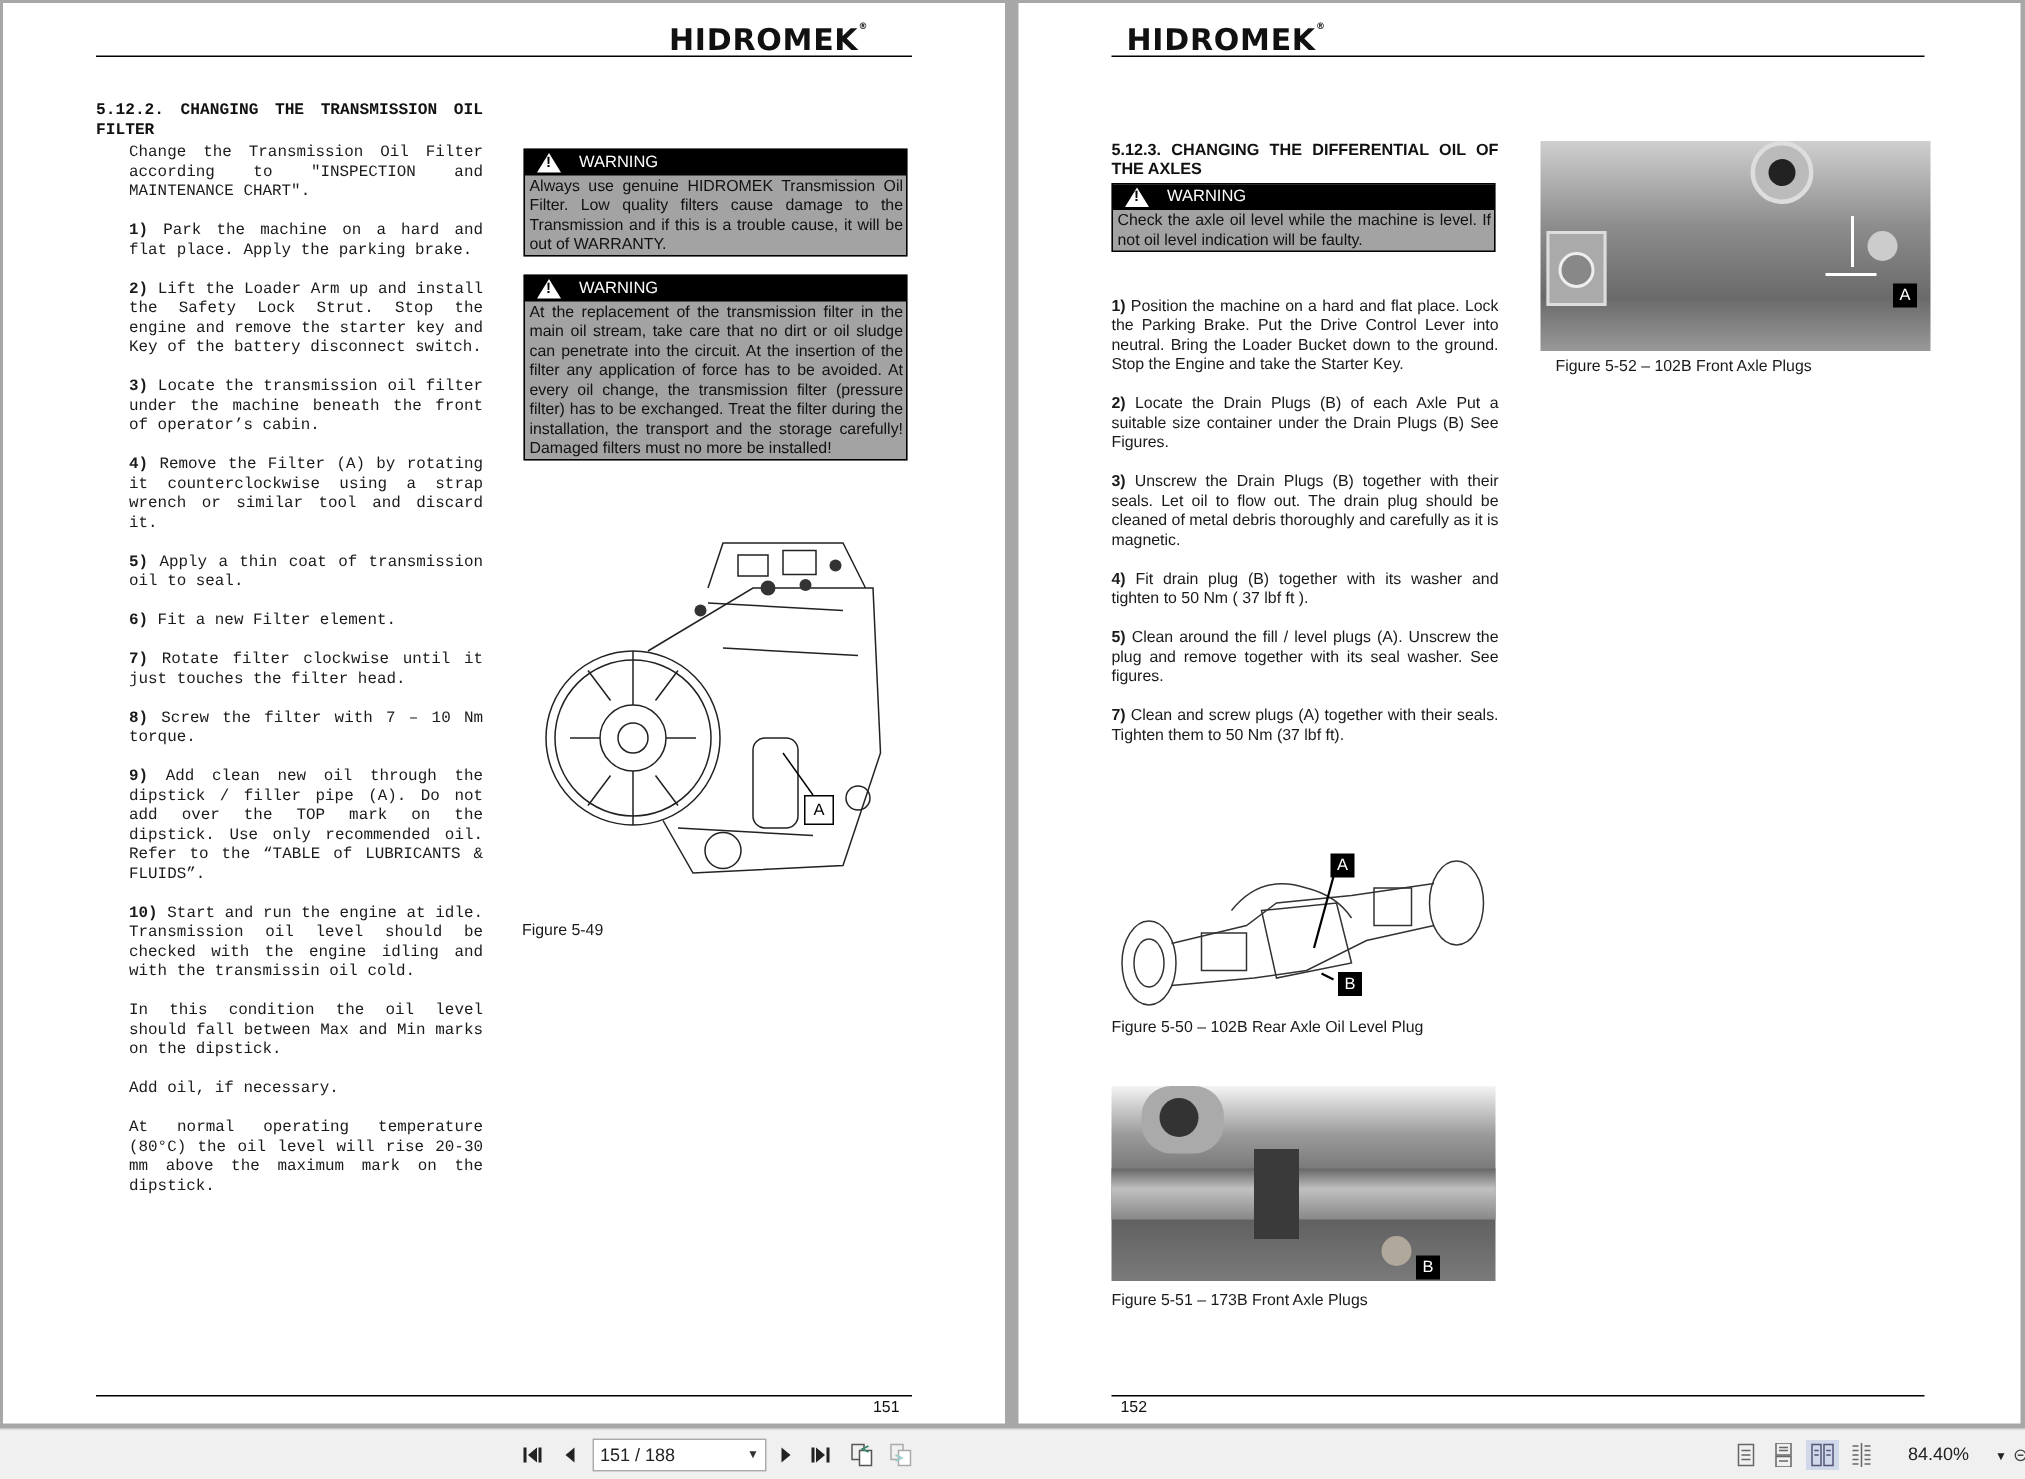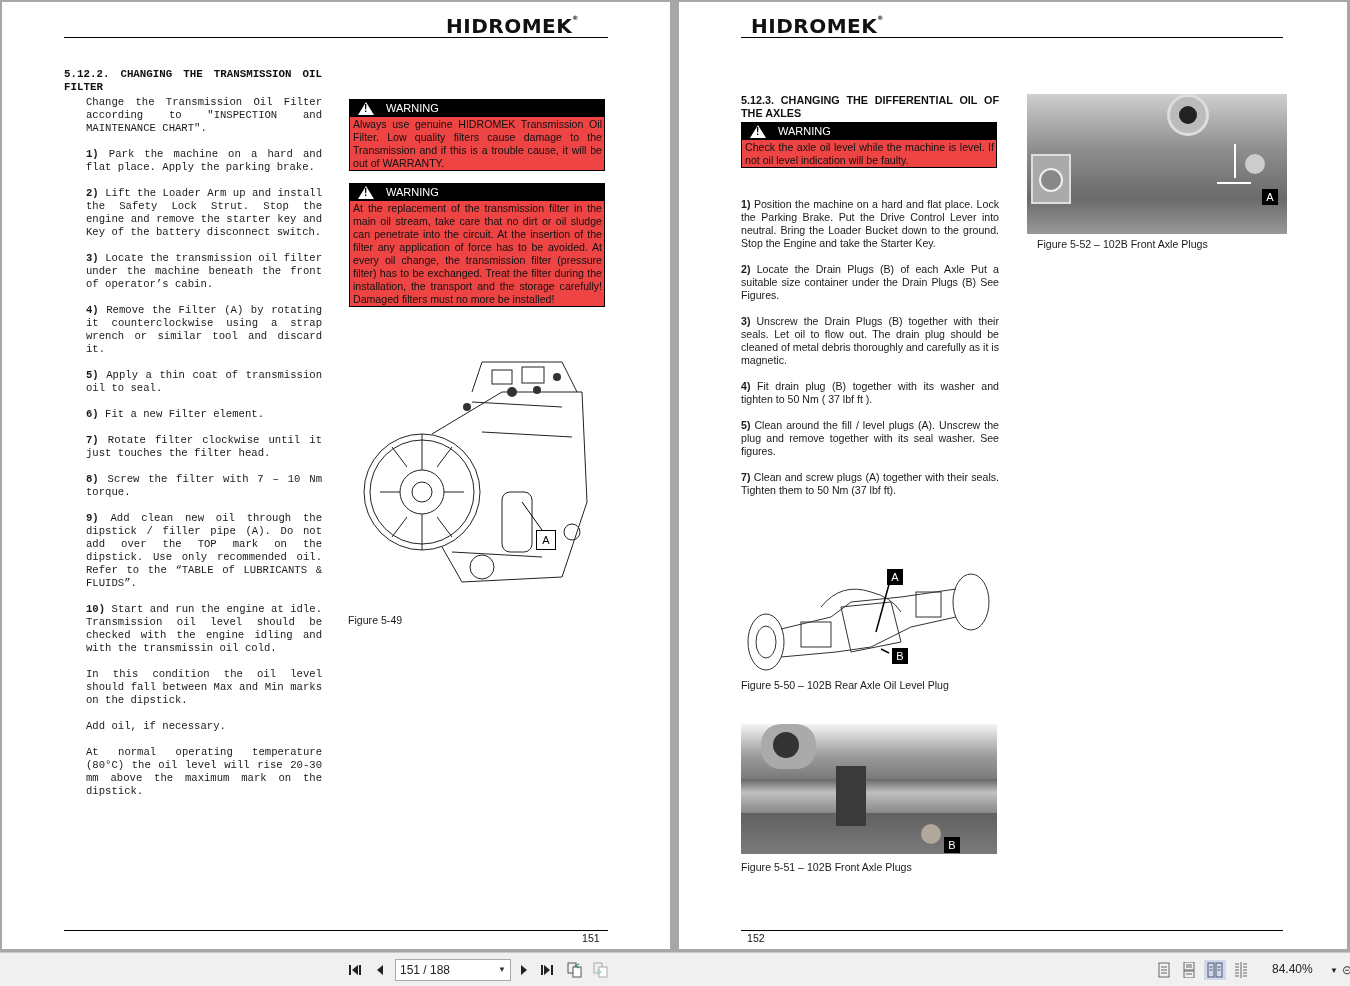"WARNING" .warn { background: #ef4444 -> #a3a3a3 }
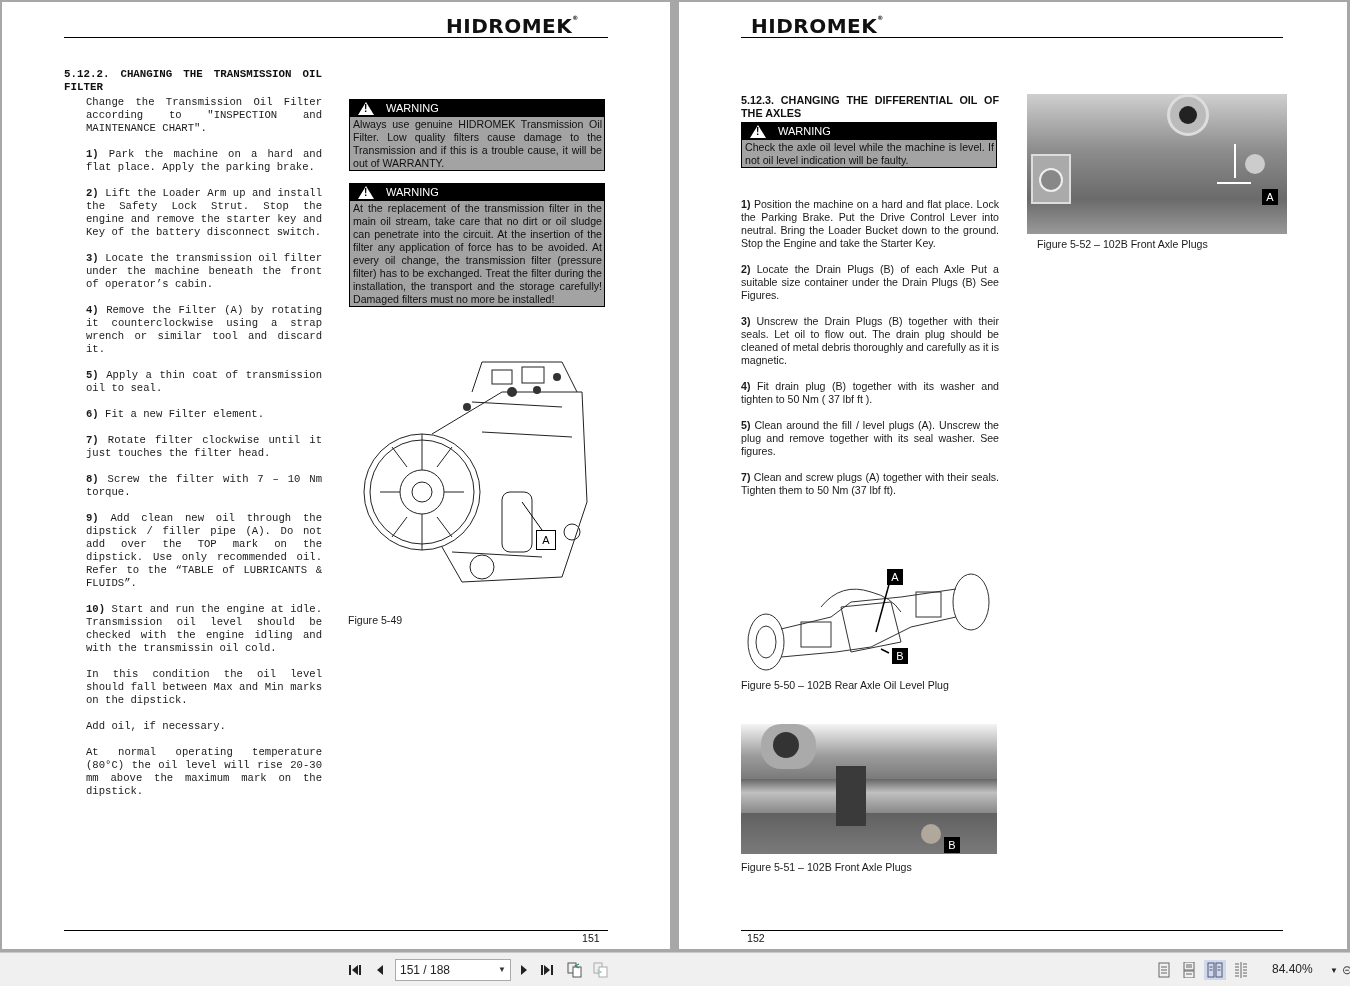"Figure 5-51 – 102B Front" div.caption { text: 102B -> 173B }
